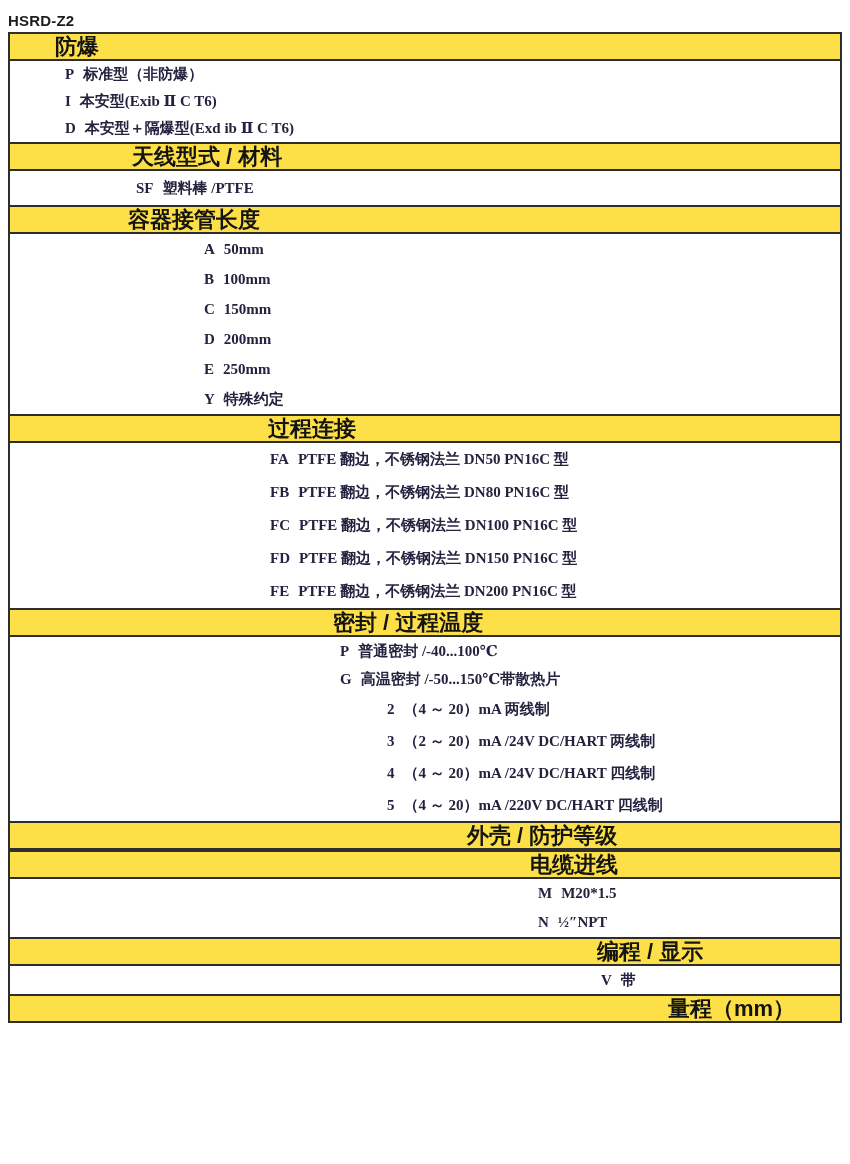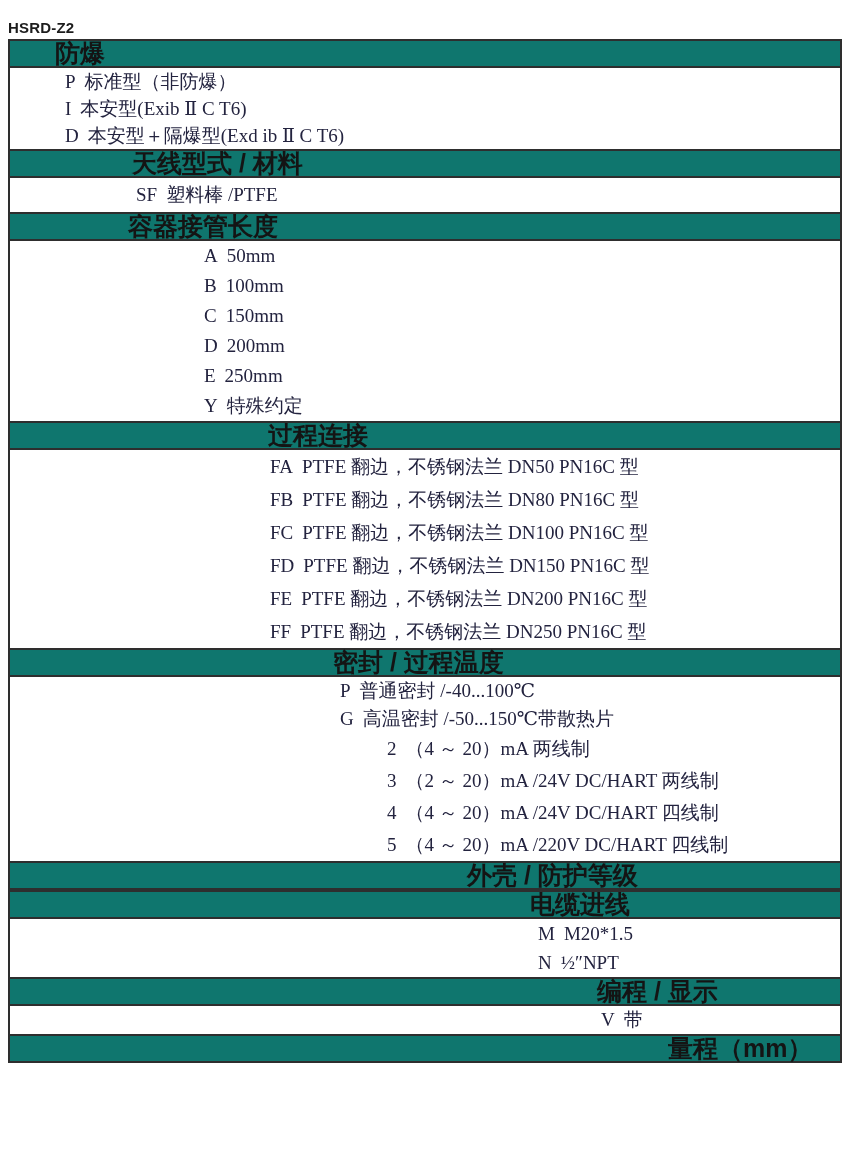"HSRD-Z2" .model-code { margin: 19px 0 2px 8px -> 12px 0 2px 8px }
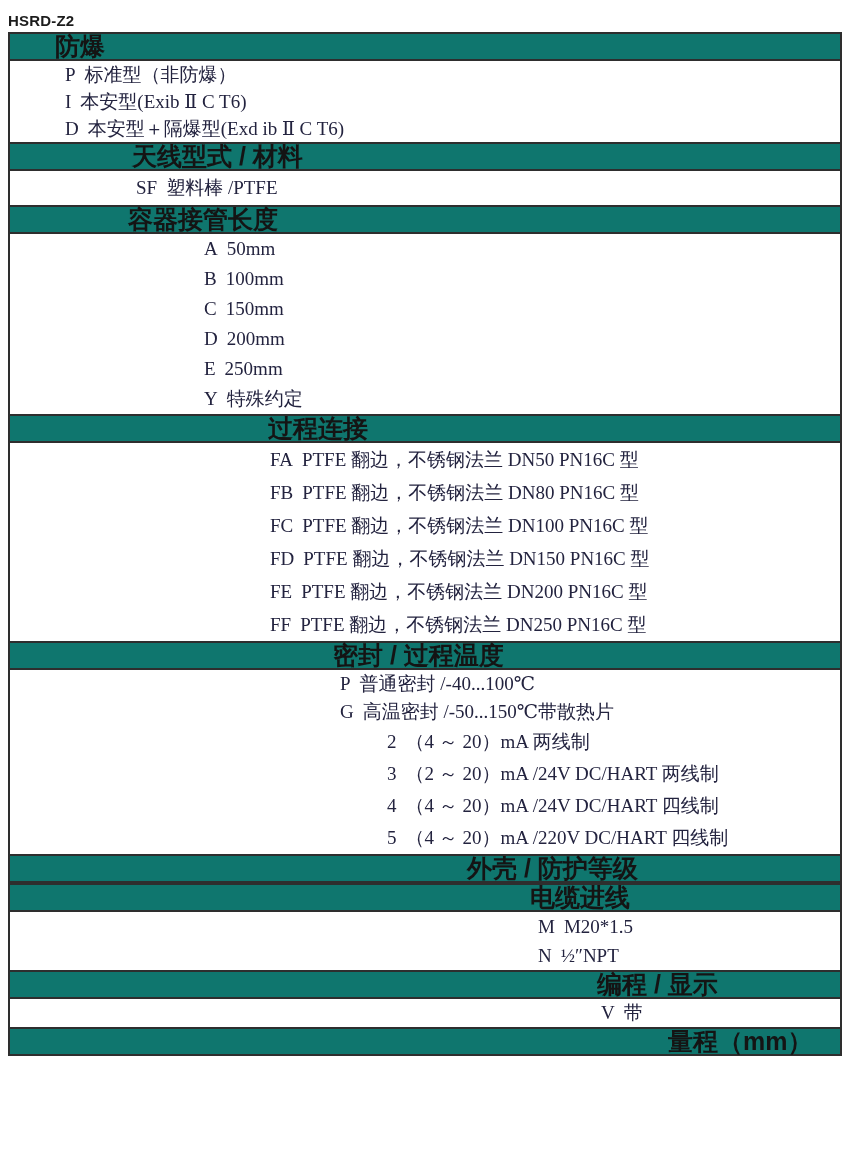"防爆" .band { background: #0f766e -> #fde047; font-size: 25px -> 22px }
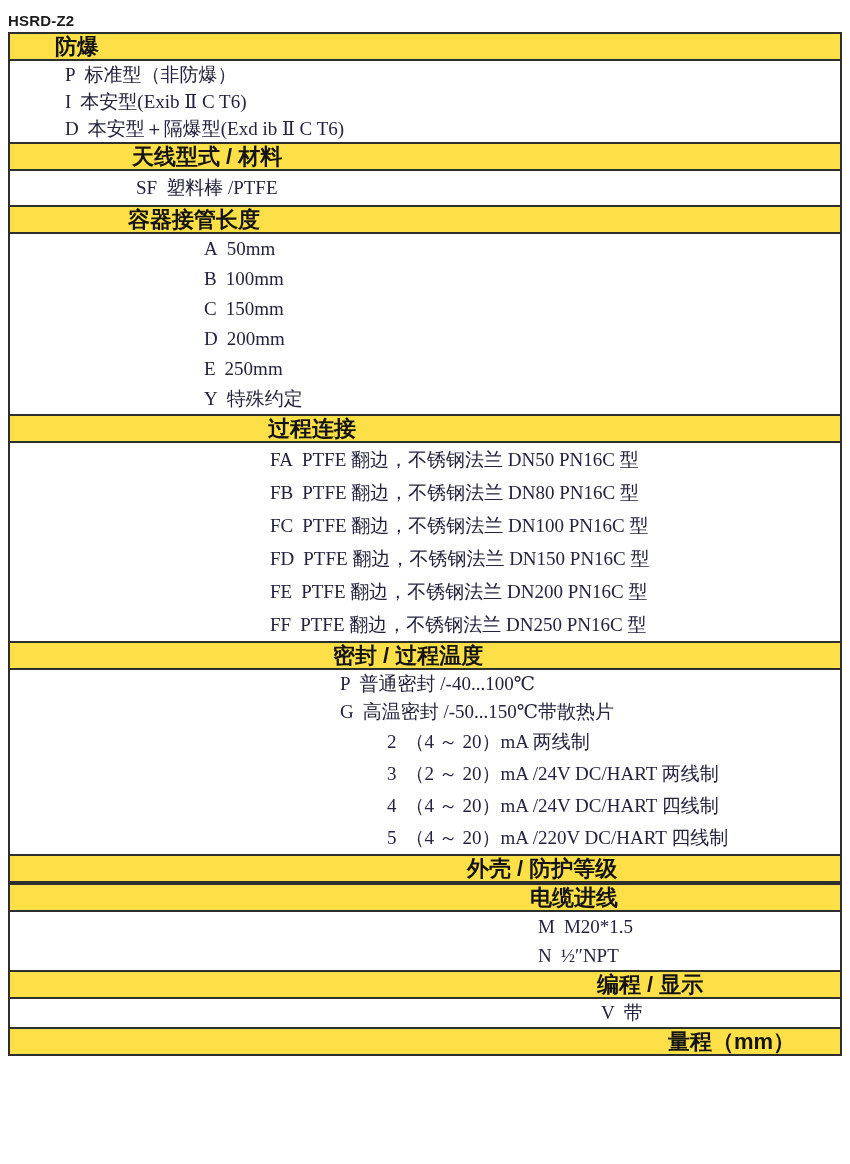"P 标准型（非防爆）" .row { font-size: 19px -> 15px; font-weight: none -> bold }
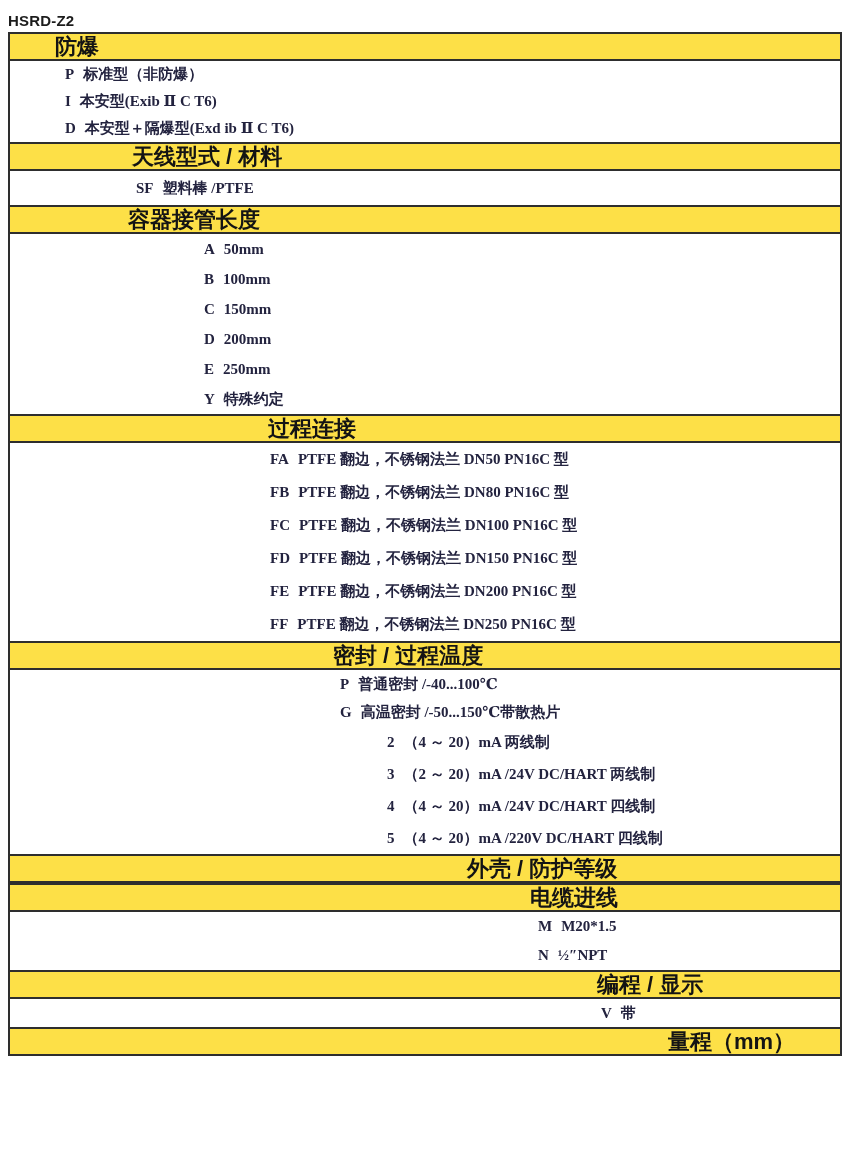"FF PTFE 翻边，不锈钢法兰 DN250 PN16C" div.row { html: <div><span>FF</span><span>PTFE 翻边，不锈钢法兰 DN250 PN16C 型</span></div> -> none }
